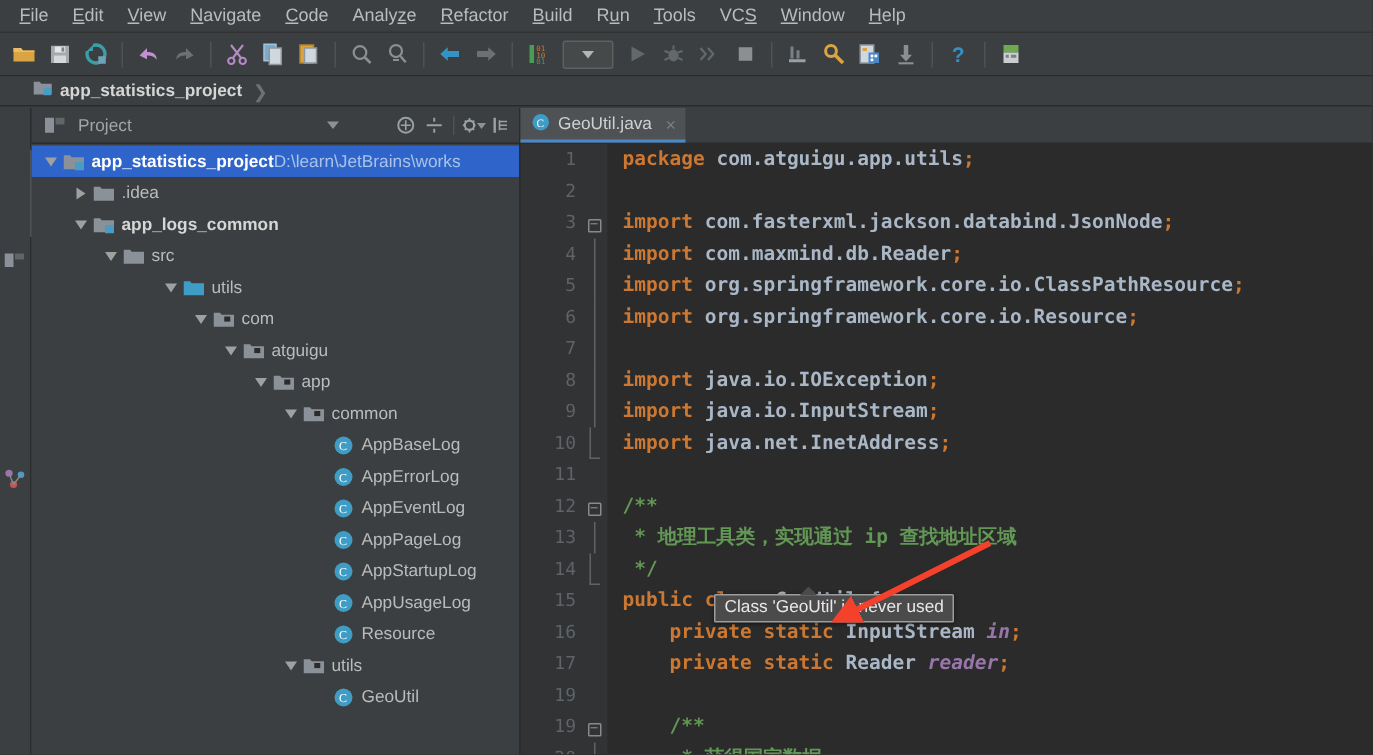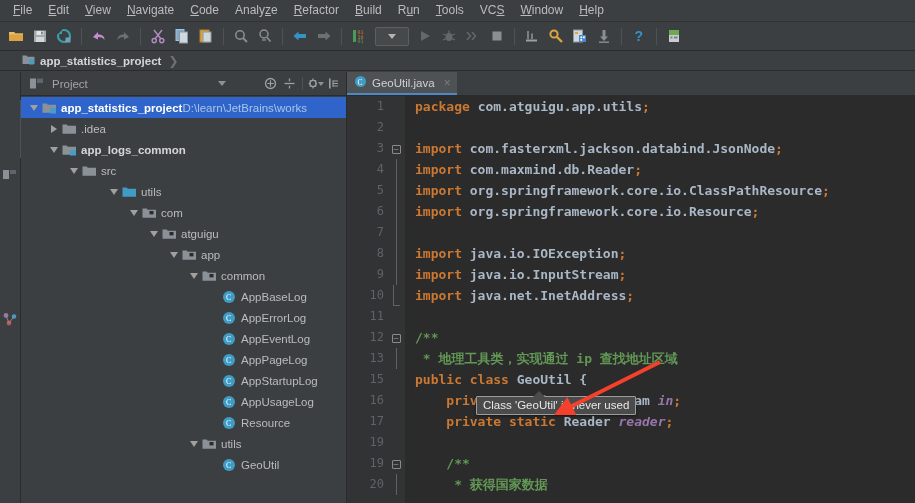"14" div.ln-row { html: none -> <div> <span>14</span> <span><span></span></span> <span><span> */</span></span> </div> }
